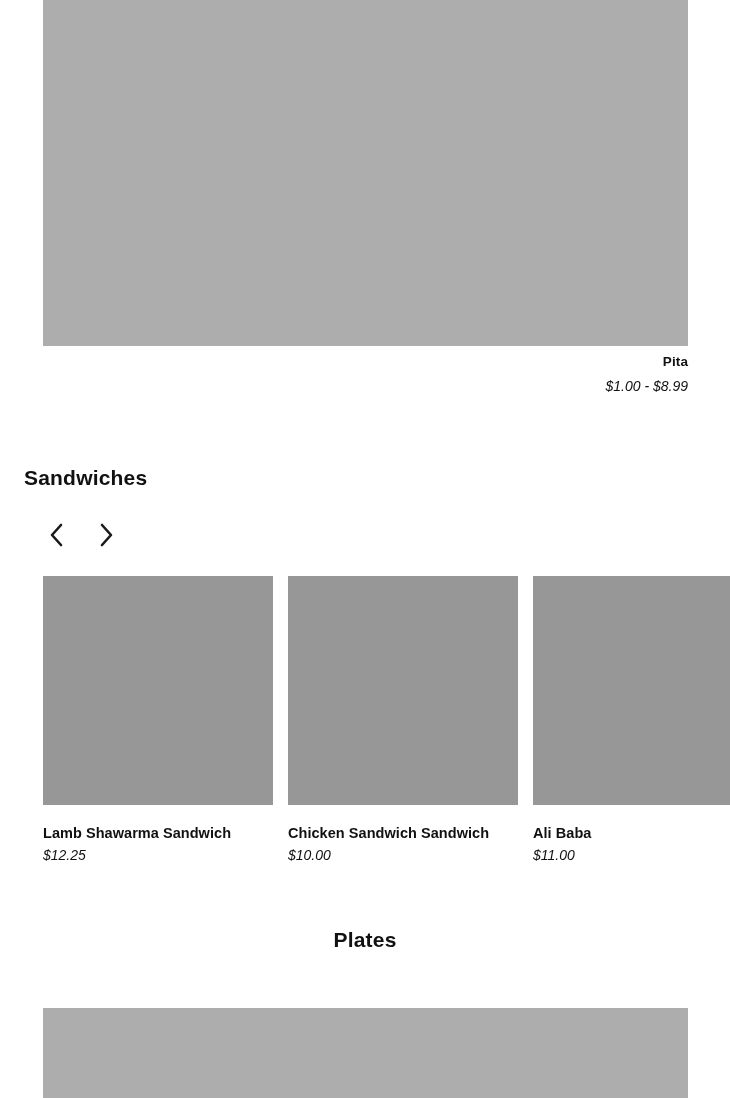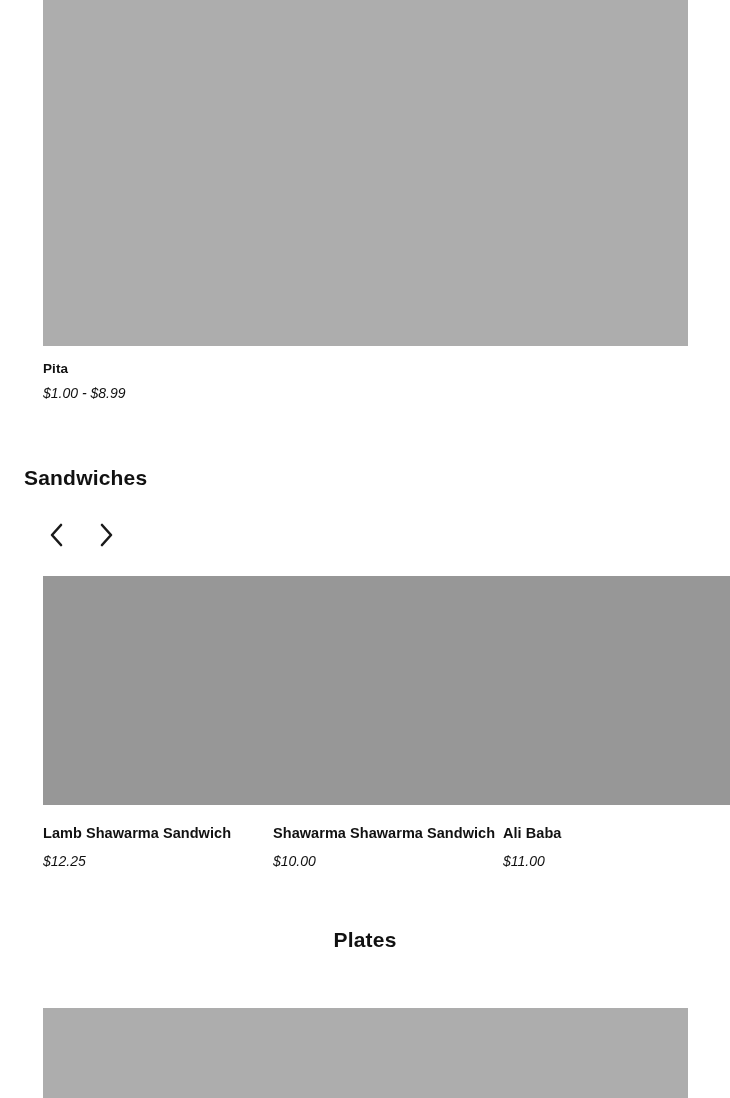"Pita" .featured-caption { padding-top: 13px -> 6px; text-align: left -> right }
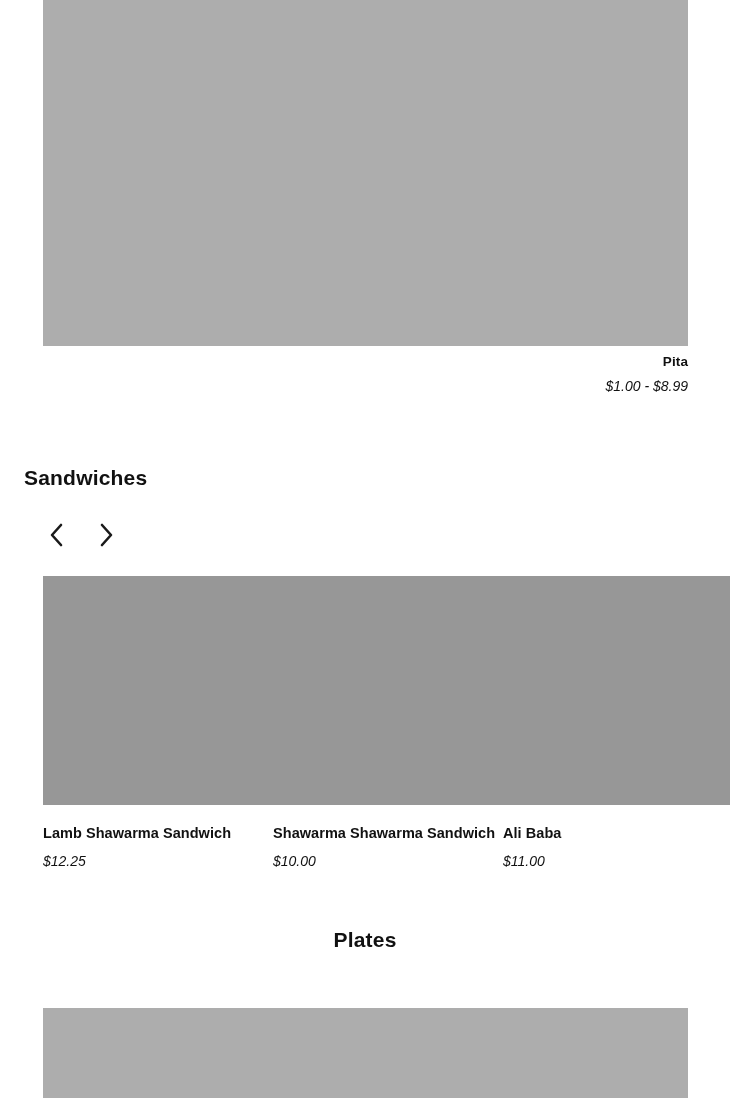"Lamb Shawarma Sandwich" .carousel-track { gap: none -> 15px }
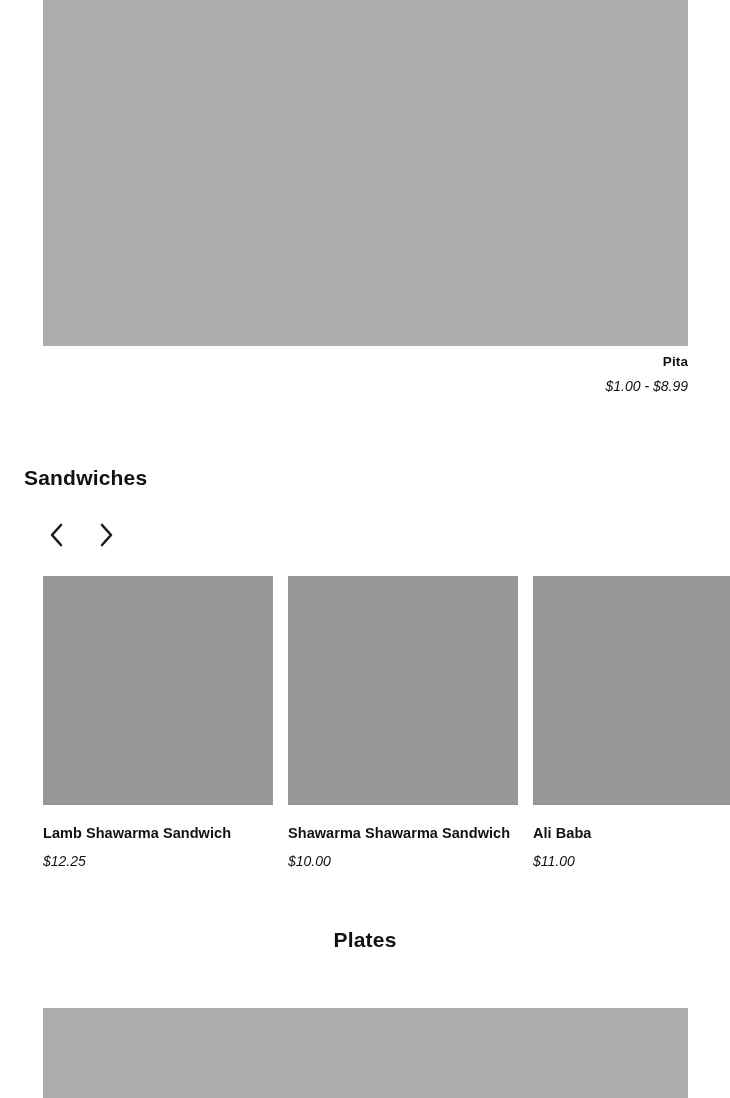"Shawarma Shawarma Sandwich" div.product-name { text: Shawarma Shawarma -> Chicken Sandwich }
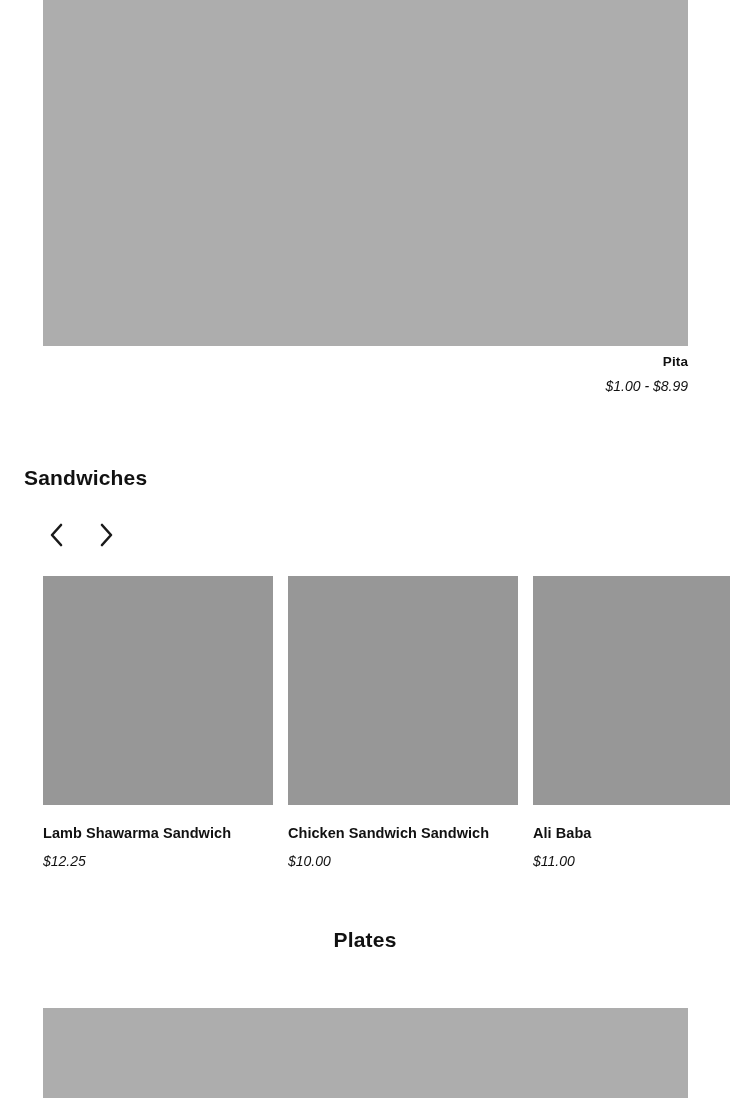"$12.25" .product-price { margin-top: 9px -> 3px }
